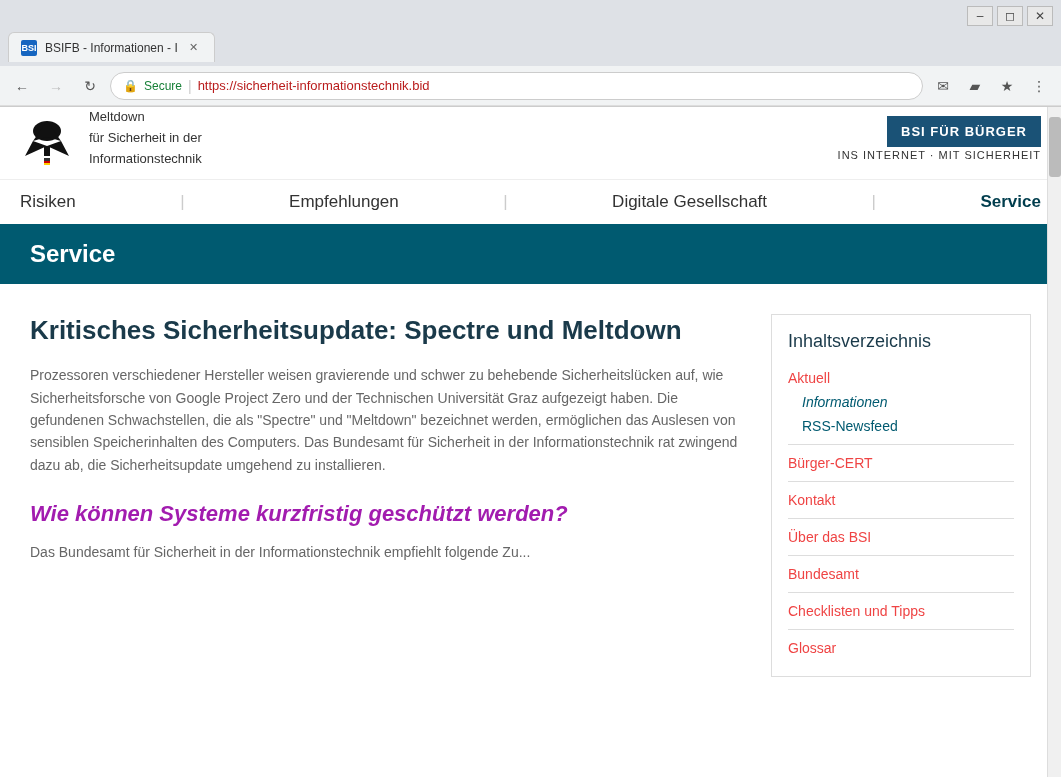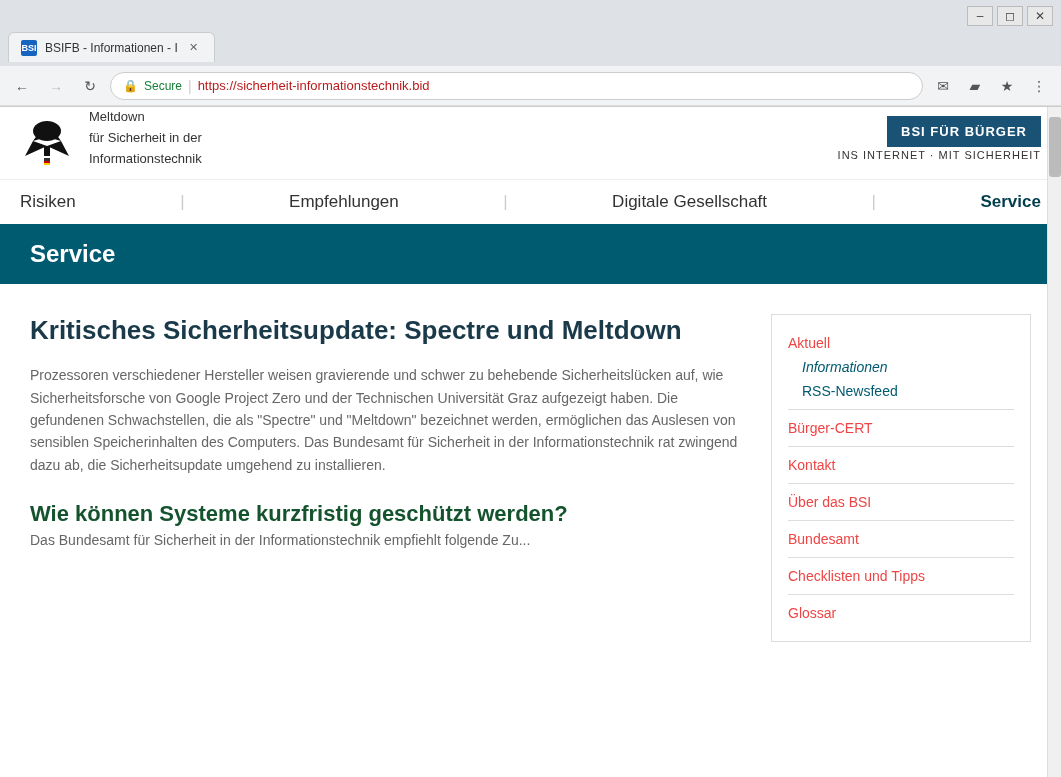"Inhaltsverzeichnis" h3.toc-title { html: none -> <h3>Inhaltsverzeichnis</h3> }
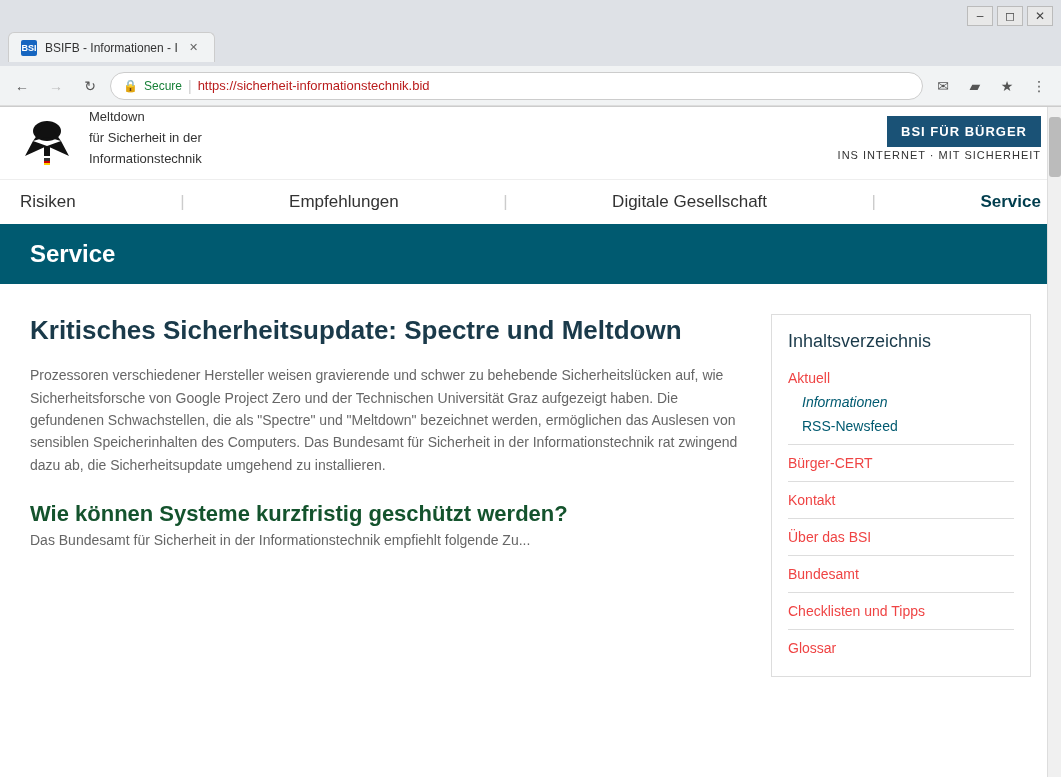"Wie können Systeme kurzfristig geschützt" .article-subtitle { color: #14532d -> #a21caf; font-style: none -> italic; margin-bottom: 0 -> 12px }
